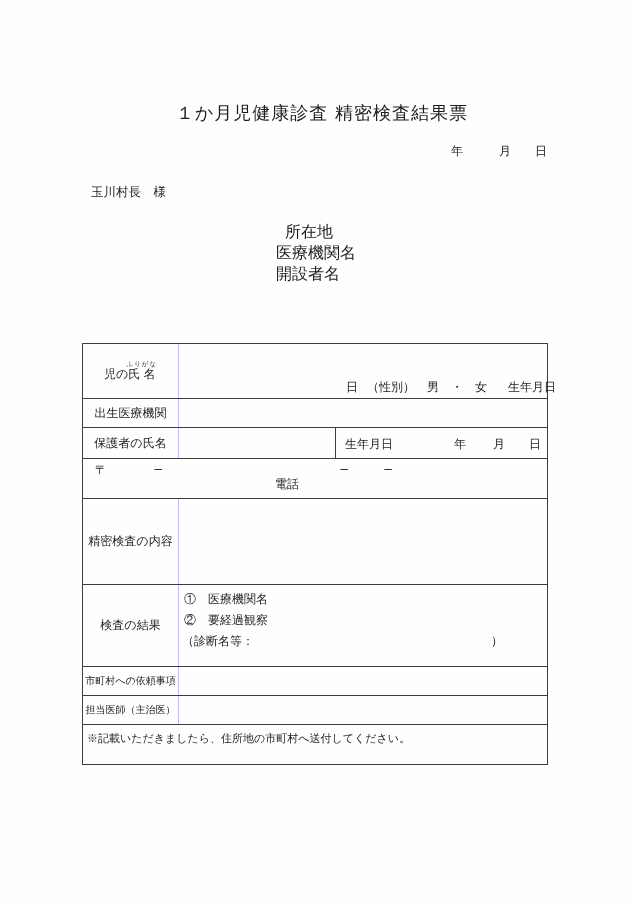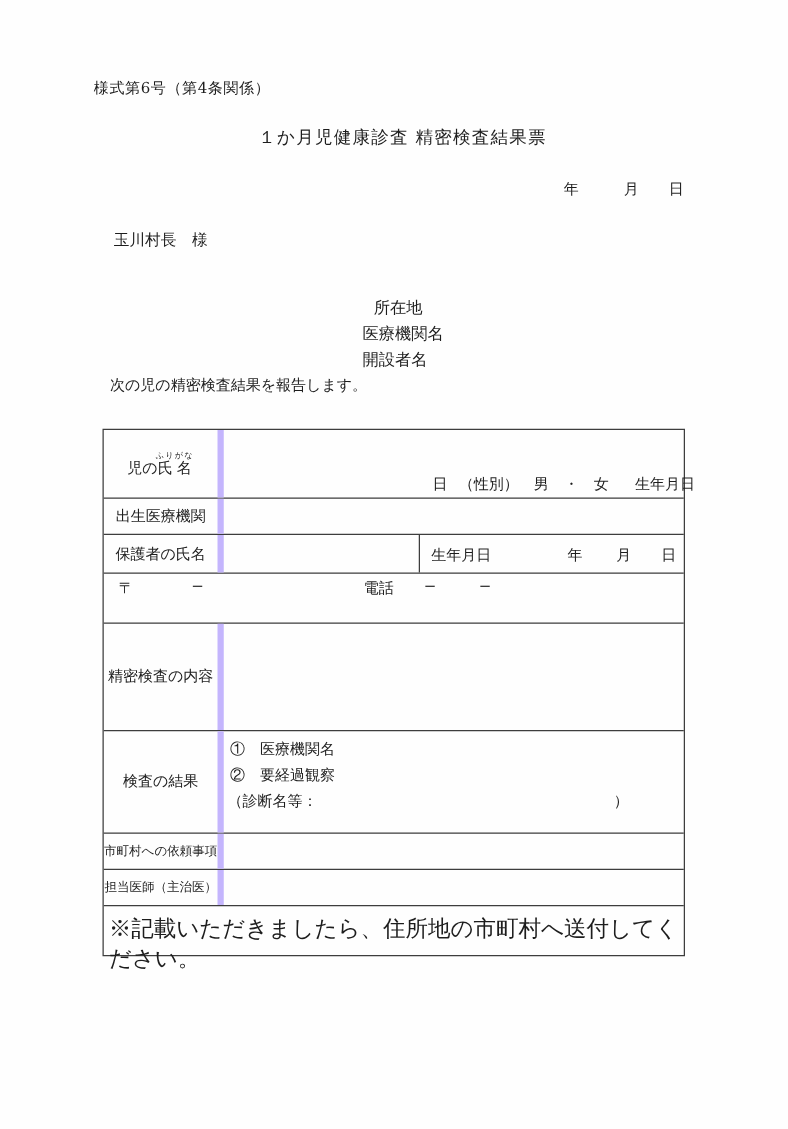"様式第6号（第4条関係）" div.form-number { html: <div>様式第6号（第4条関係）</div> -> none }
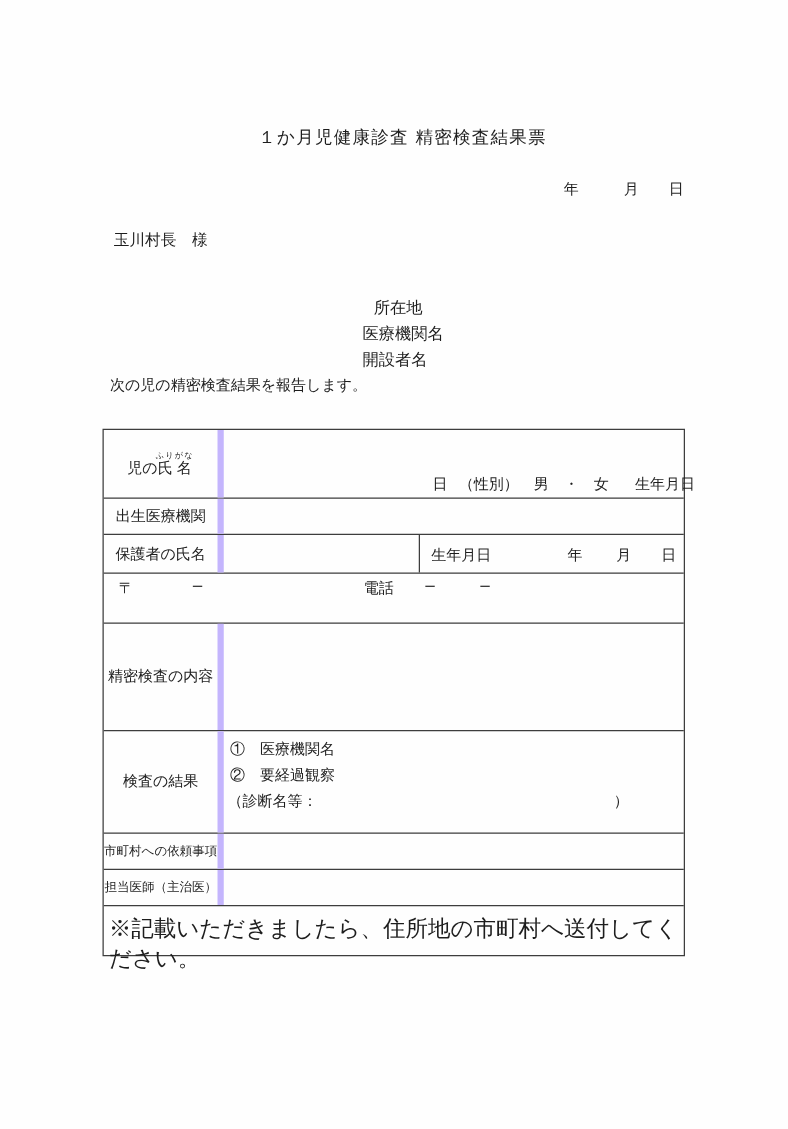"１か月児健康診査 精密検査結果票" .doc-title { font-size: 14px -> 18px }
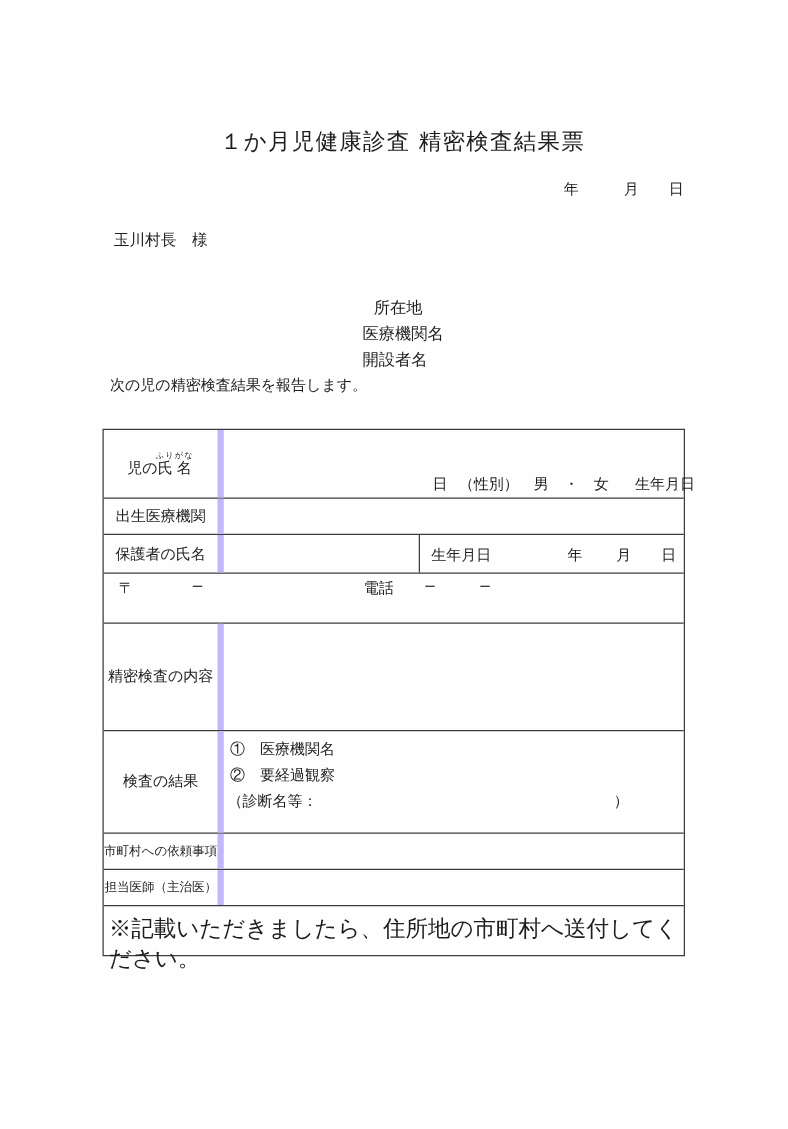"所在地" .sender { font-size: 13px -> 16px; left: 290px -> 276px; margin-top: 15px -> none }
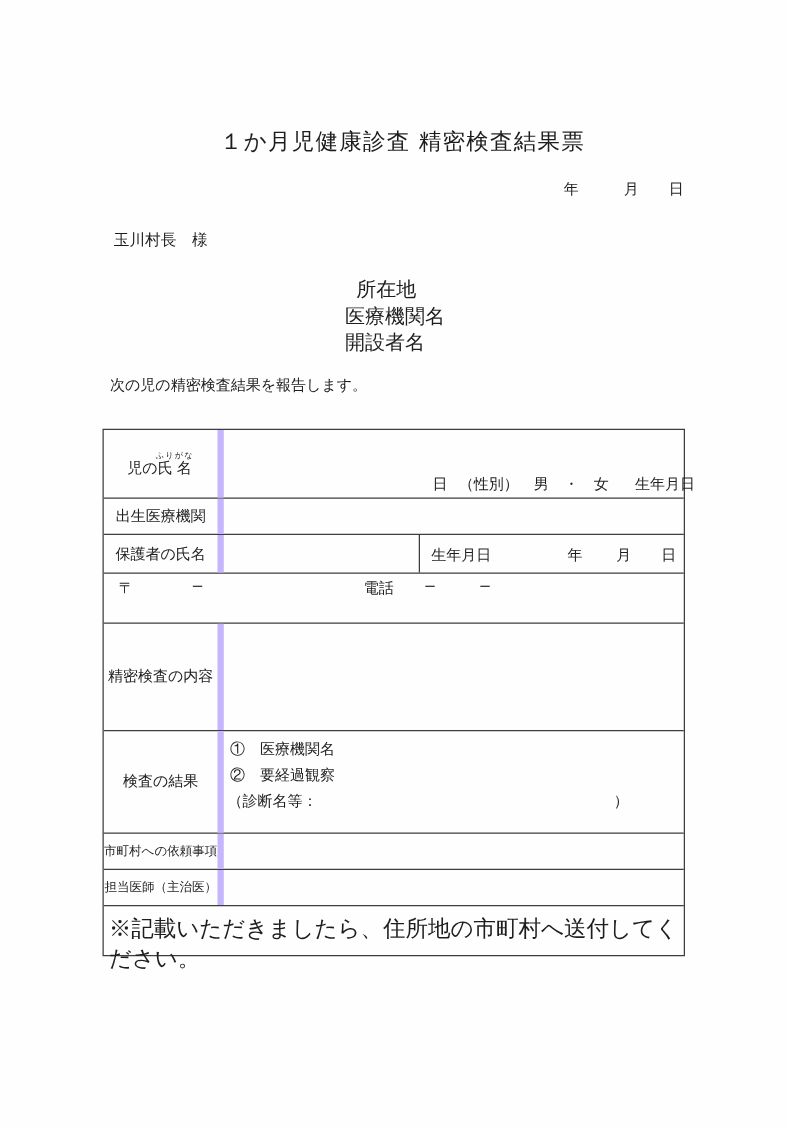"次の児の精密検査結果を報告します。" div.intro { html: <div>次の児の精密検査結果を報告します。</div> -> none }
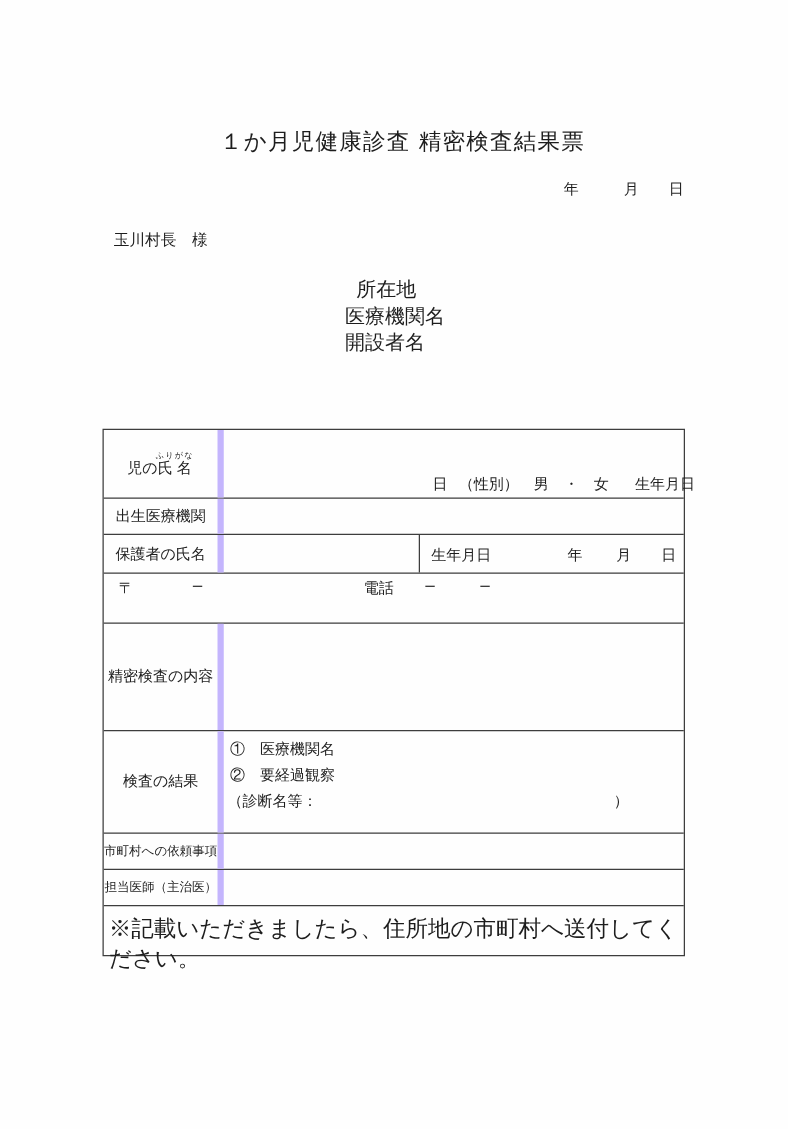"児の氏名ふりがな" .cell-label { border-right: 5px solid #c4b5fd -> 1px solid #c4b5fd }
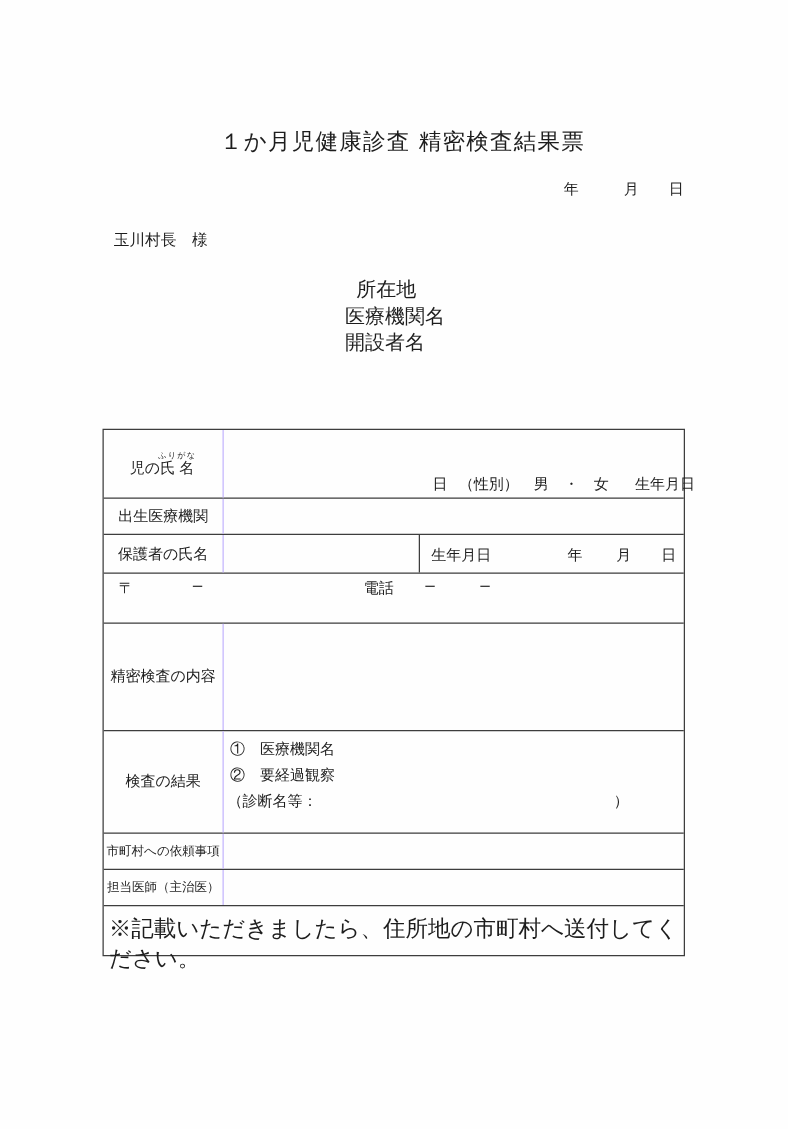"電話" .addr-content .phone { left: 208px -> 192px; margin-top: none -> 14px }
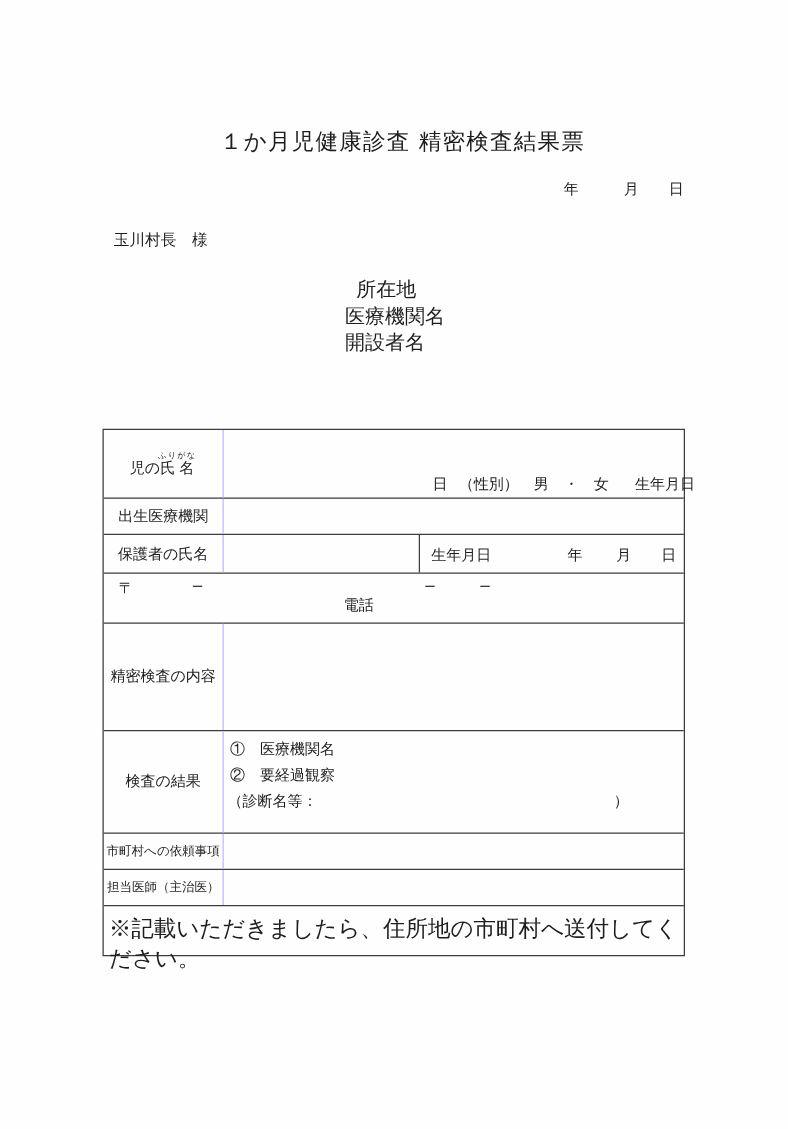"※記載いただきましたら、住所地の市町村へ送付してください。" .footer-cell { font-size: 18px -> 11px }
